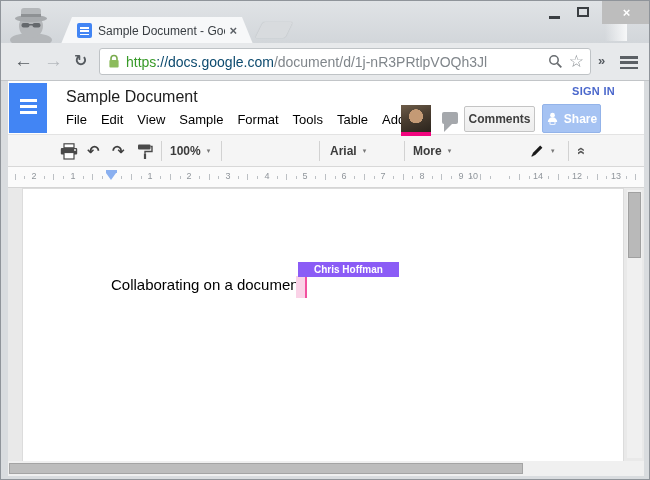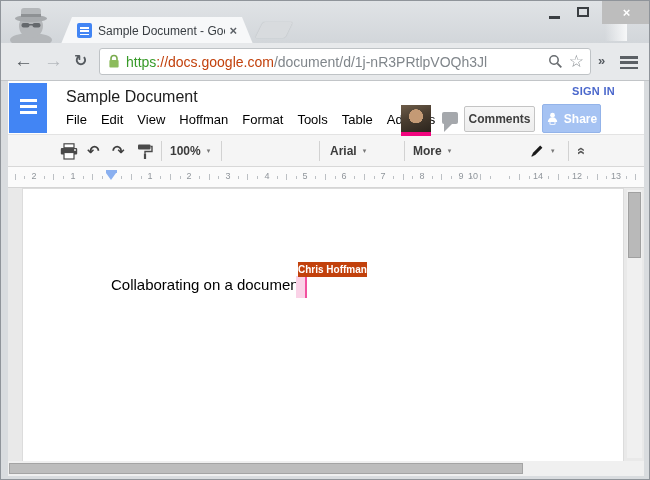"://docs.google.com" .url-domain { color: #c2410c -> #0c4a6e }
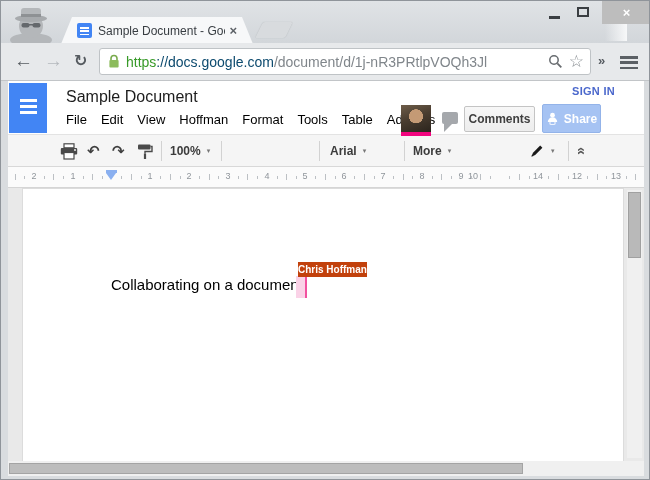"Hoffman" span { text: Hoffman -> Sample }
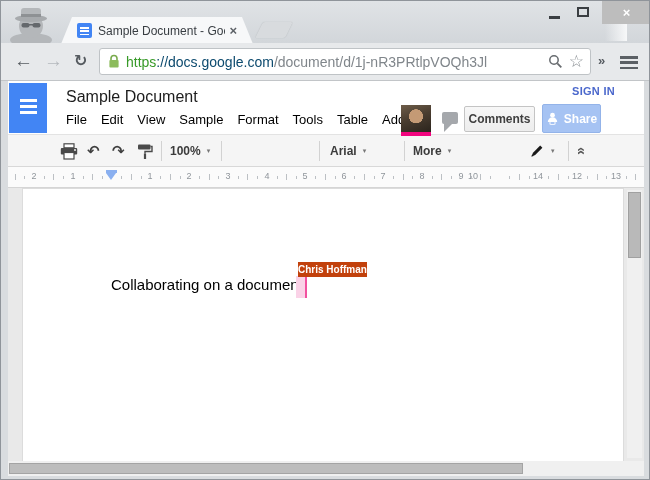"Chris Hoffman" .collab-flag { background: #c2410c -> #8b5cf6; padding: 0 0 -> 0 16px }
